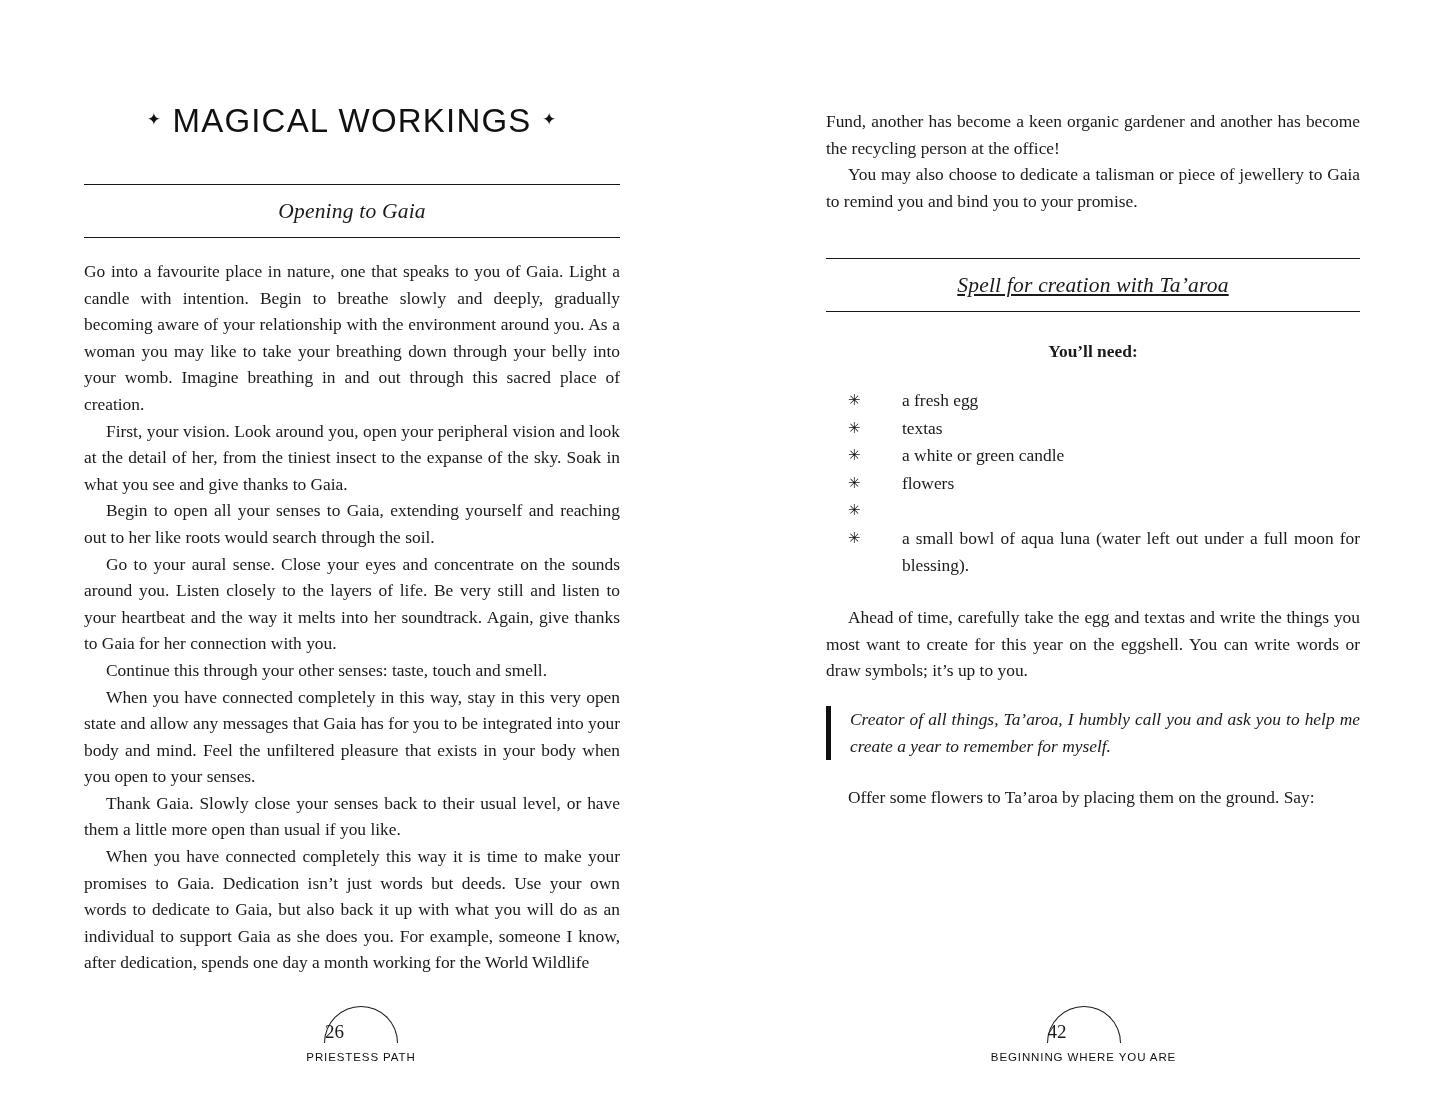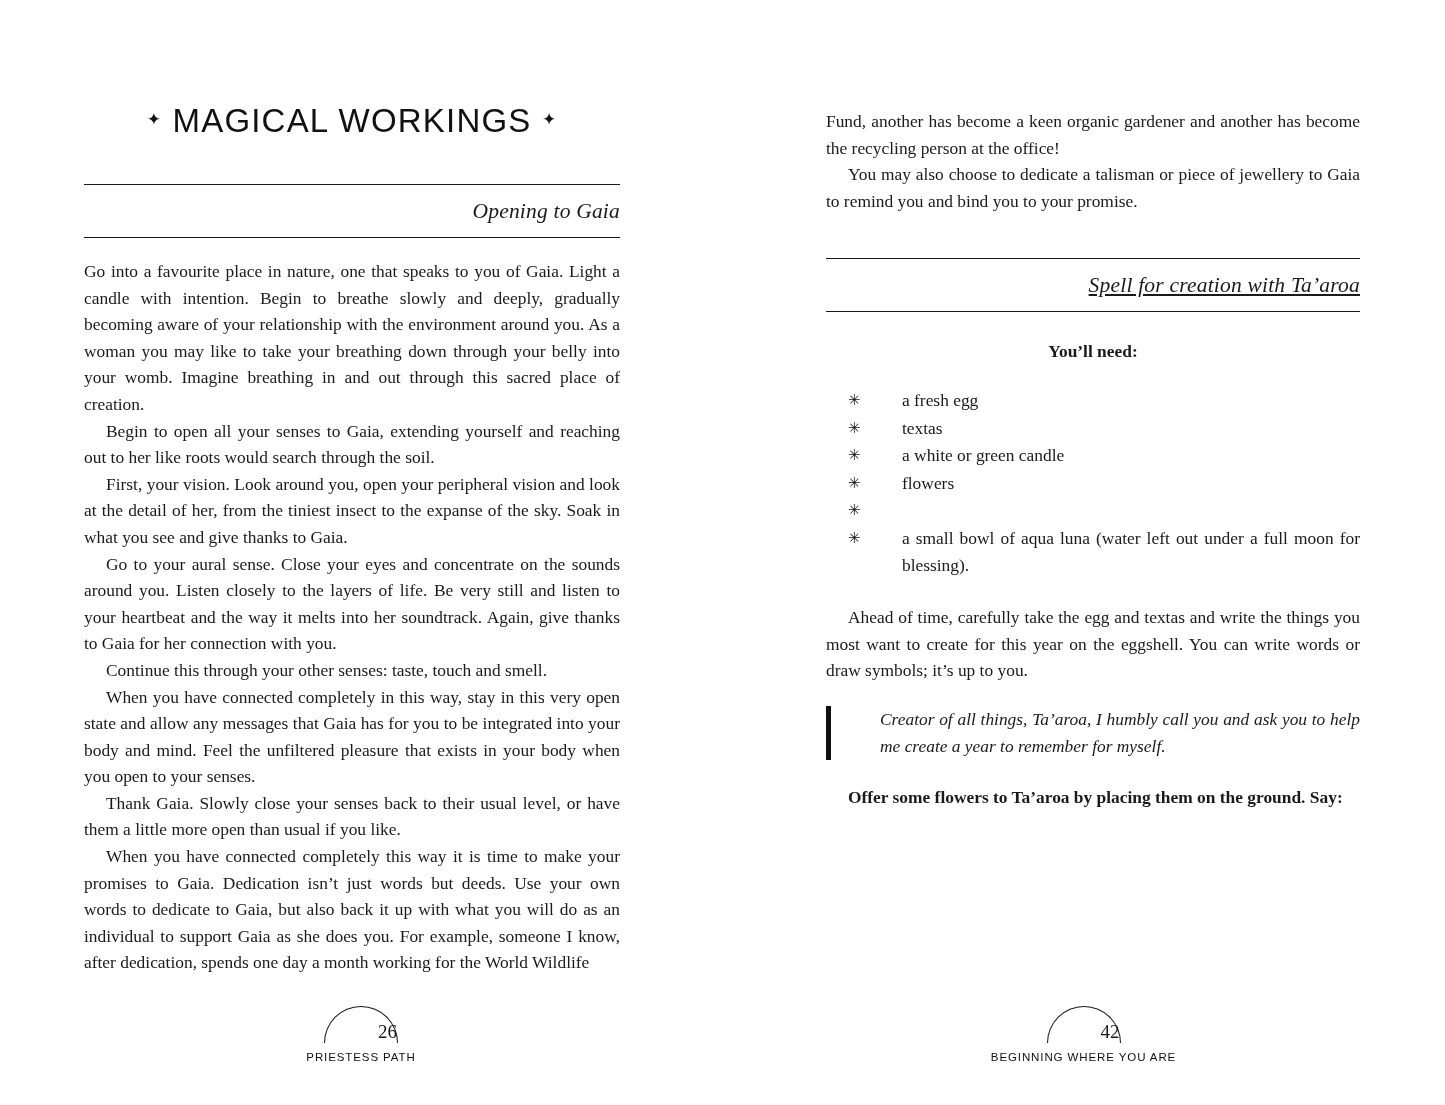"Opening to Gaia" .section-title { text-align: right -> center }
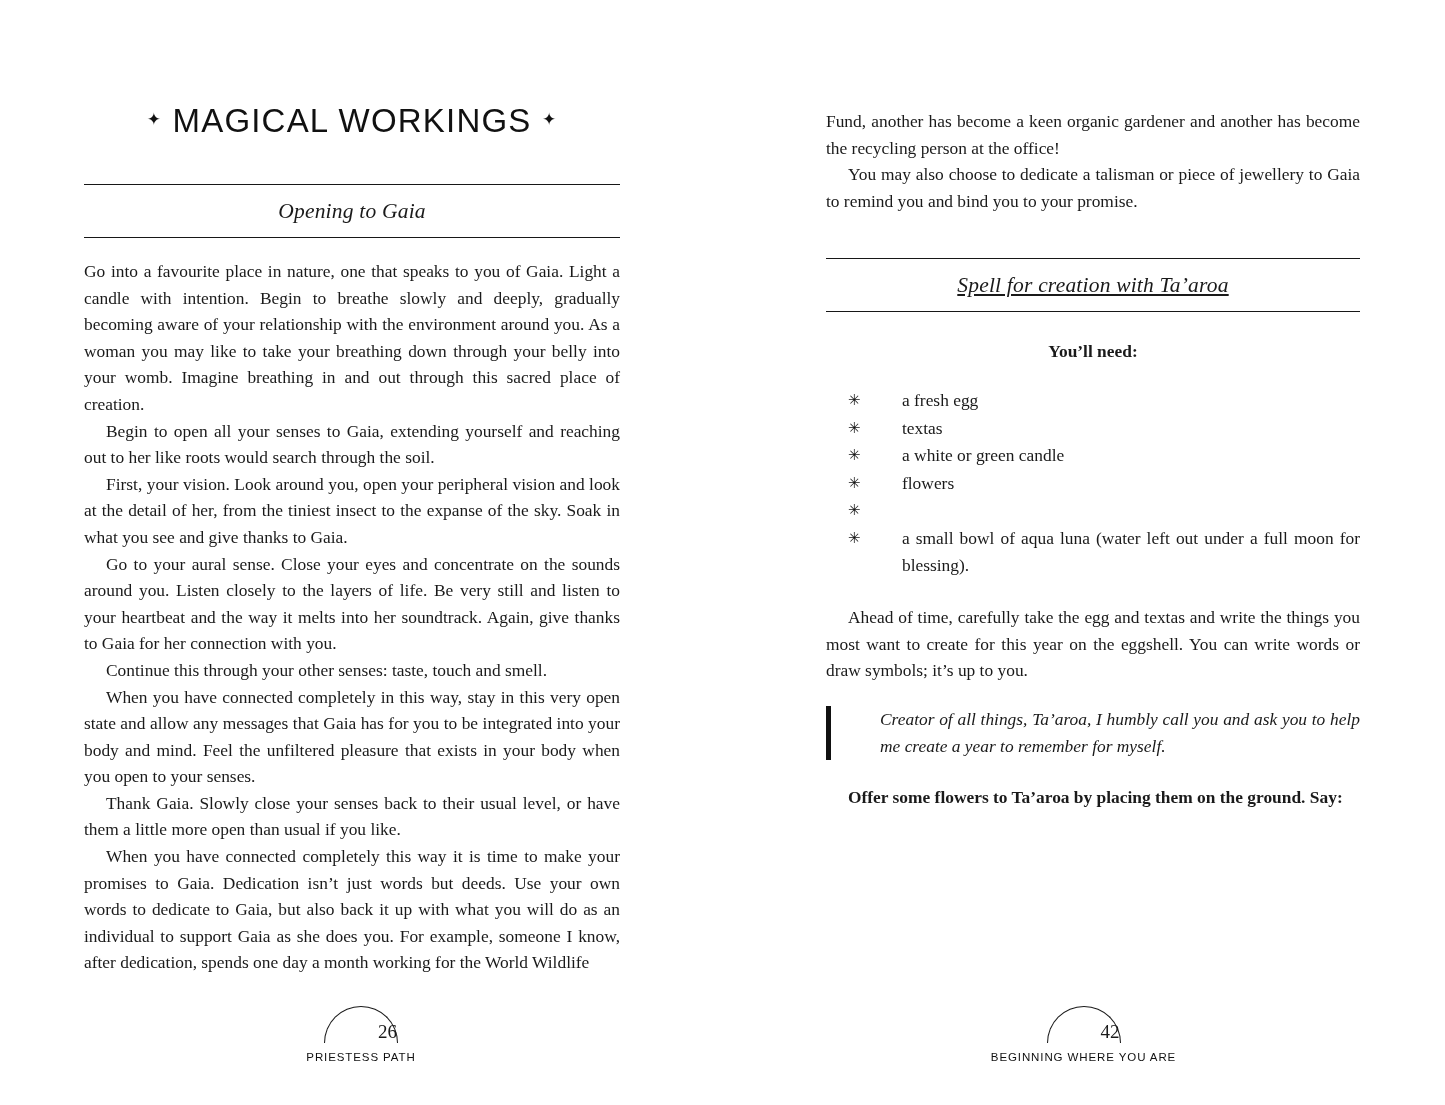"Begin to open all your" p.body { order: before "First, your vision. Look around" -> after "First, your vision. Look around" }
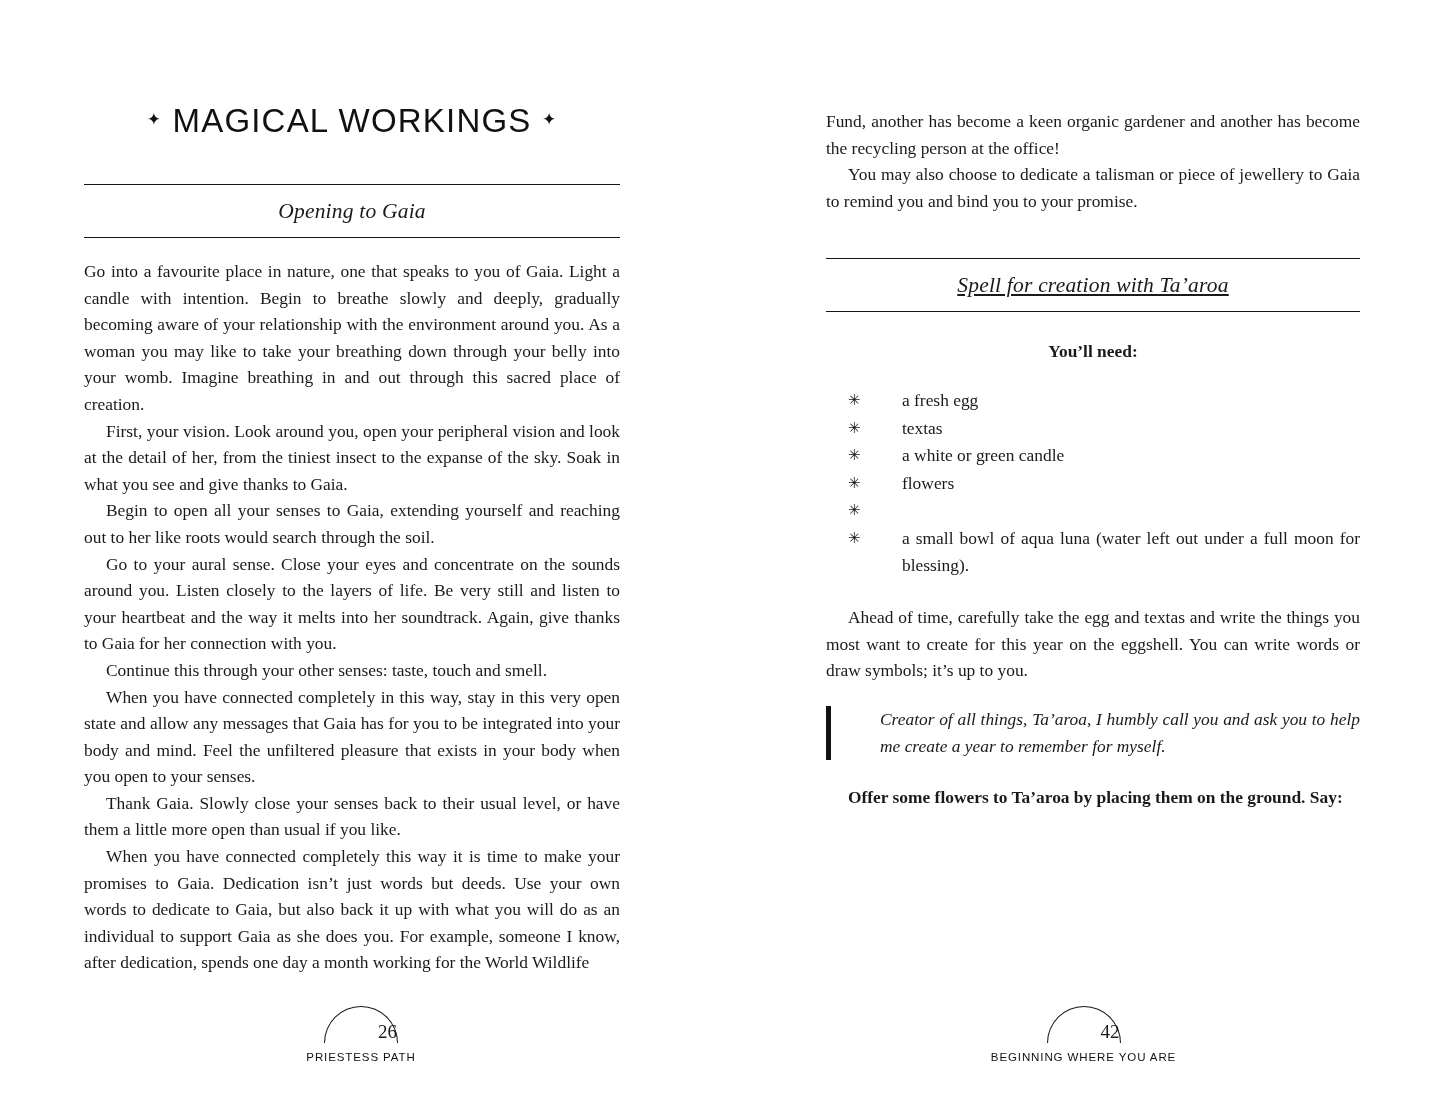"Creator of all things, Ta’aroa," .quote .qtext { margin-left: 30px -> none }
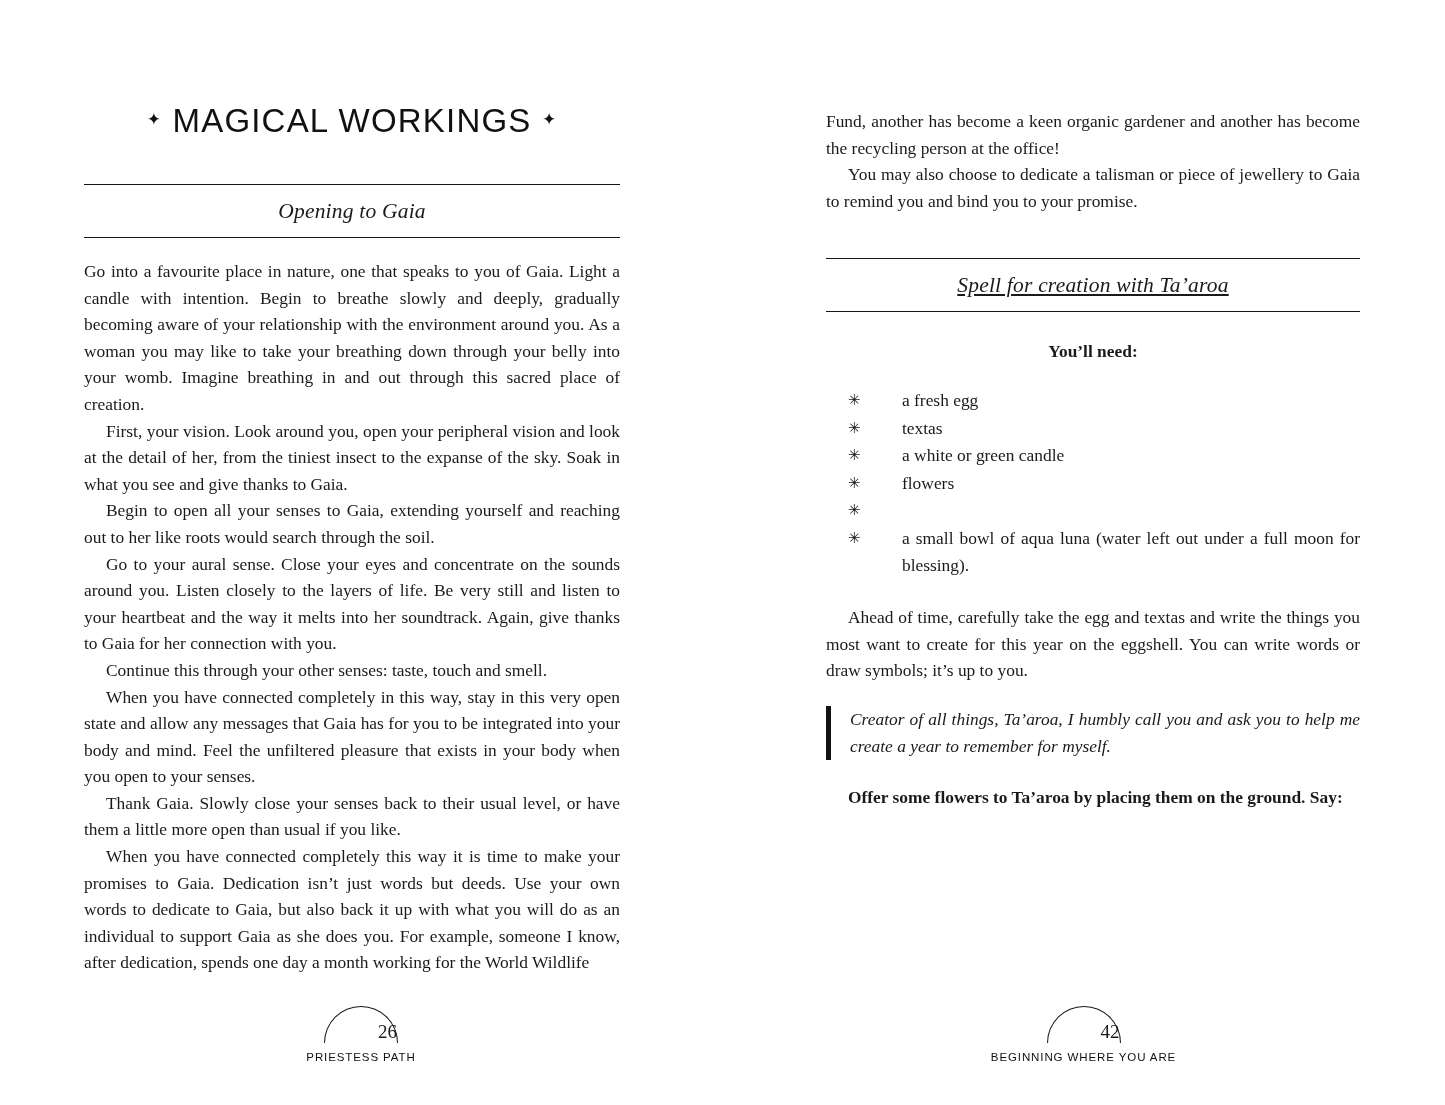"Offer some flowers to Ta’aroa" p.body { font-weight: bold -> none }
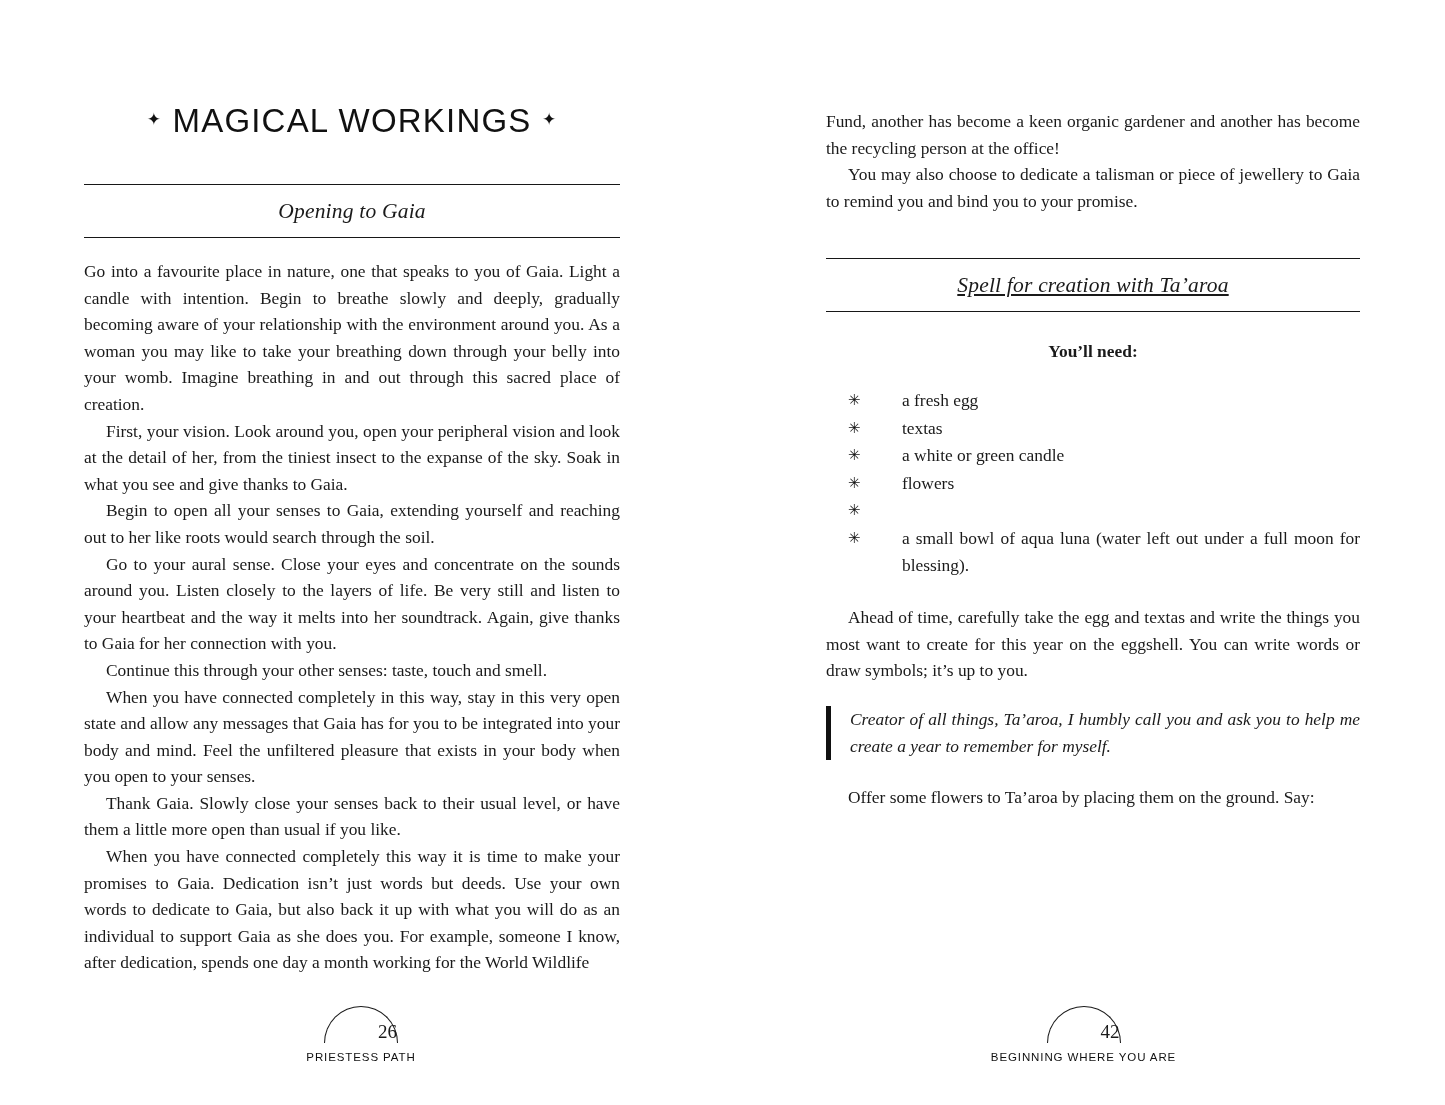"26" .folio .num { text-align: right -> left }
